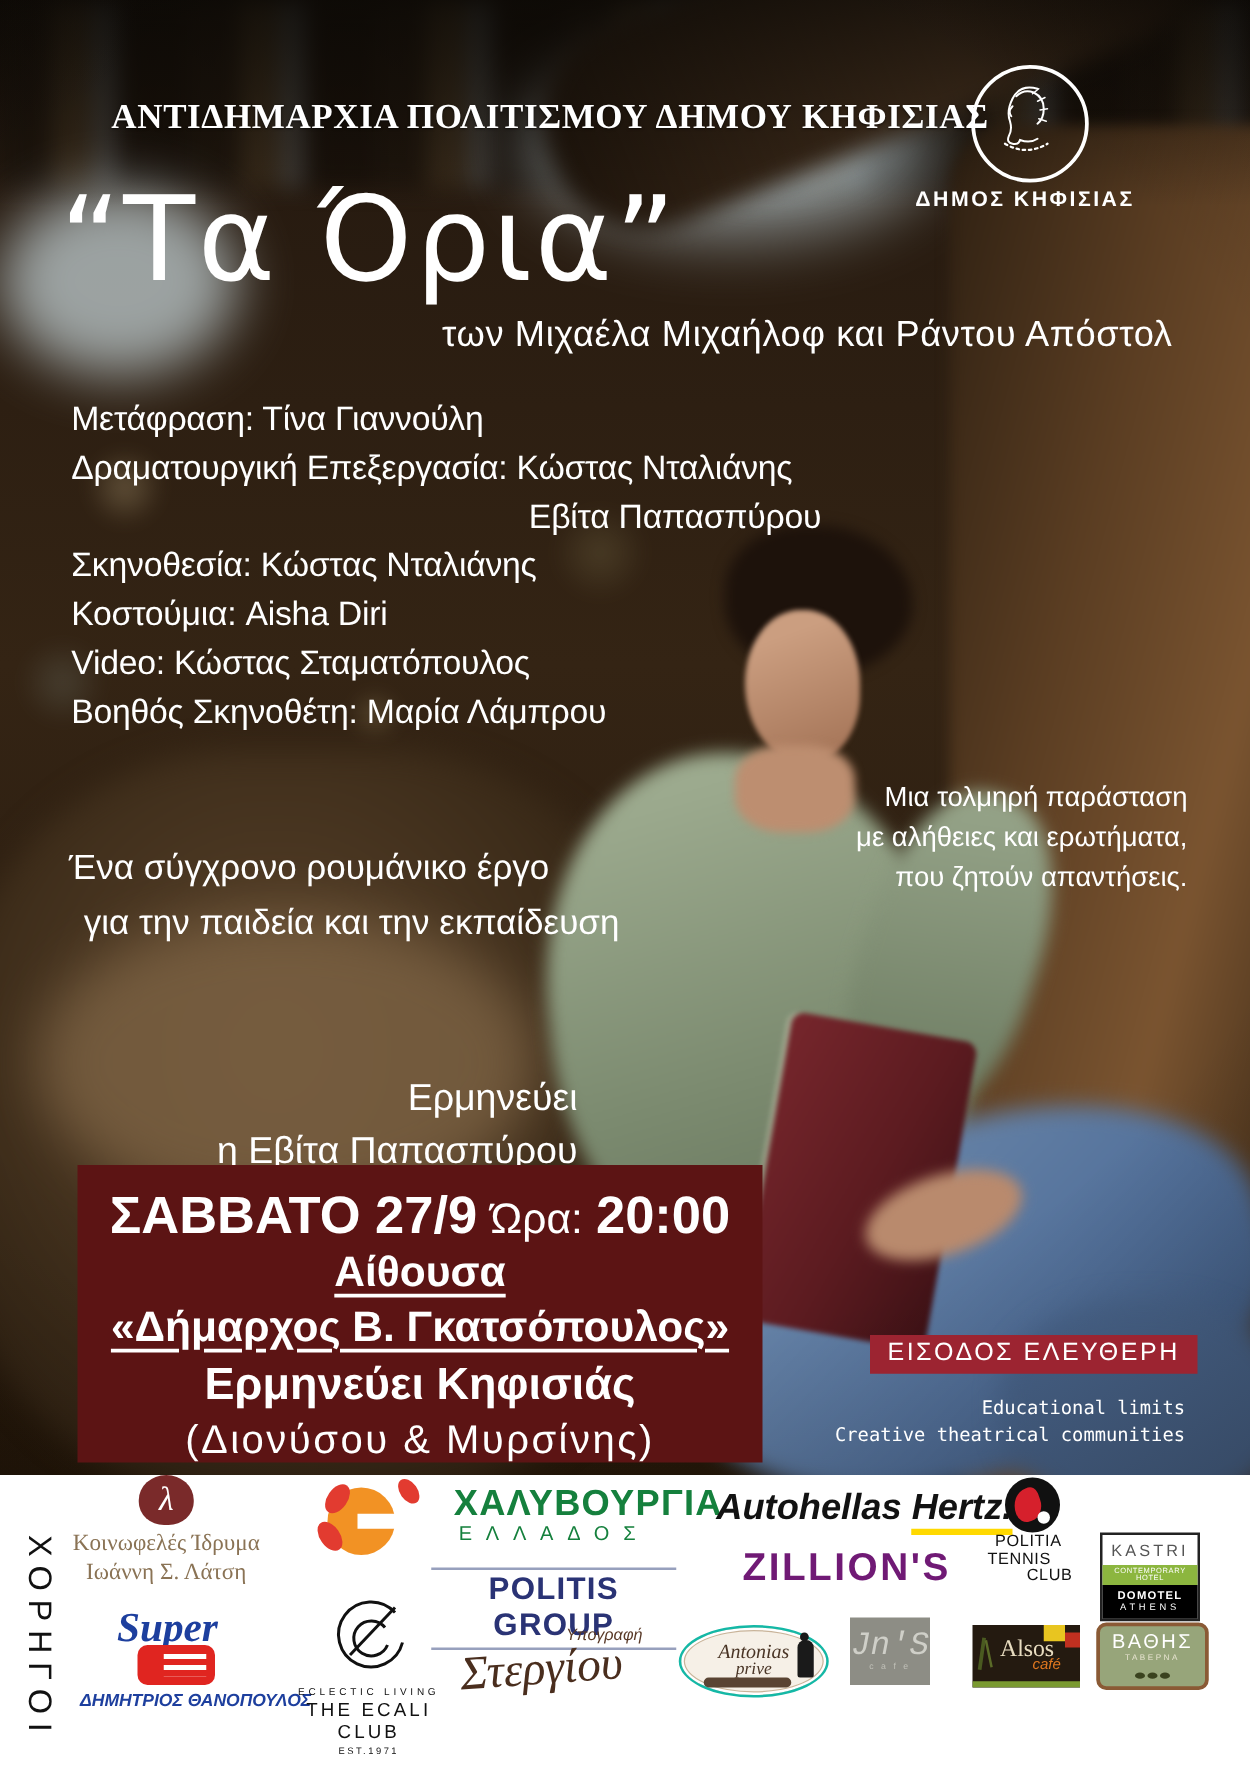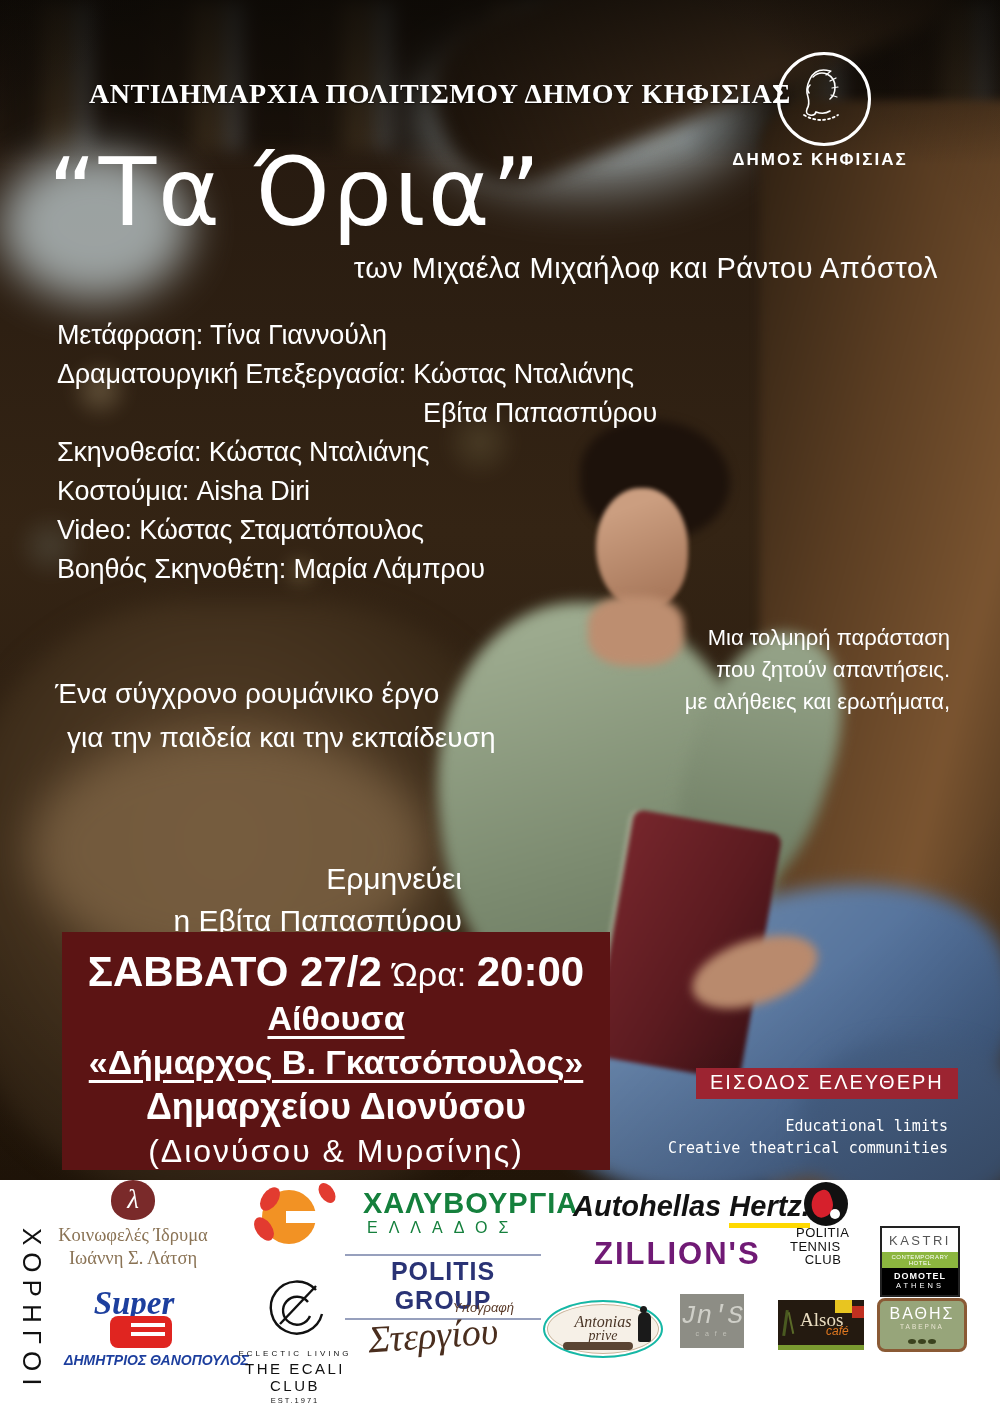"που ζητούν απαντήσεις." div { order: before "με αλήθειες και ερωτήματα," -> after "με αλήθειες και ερωτήματα," }
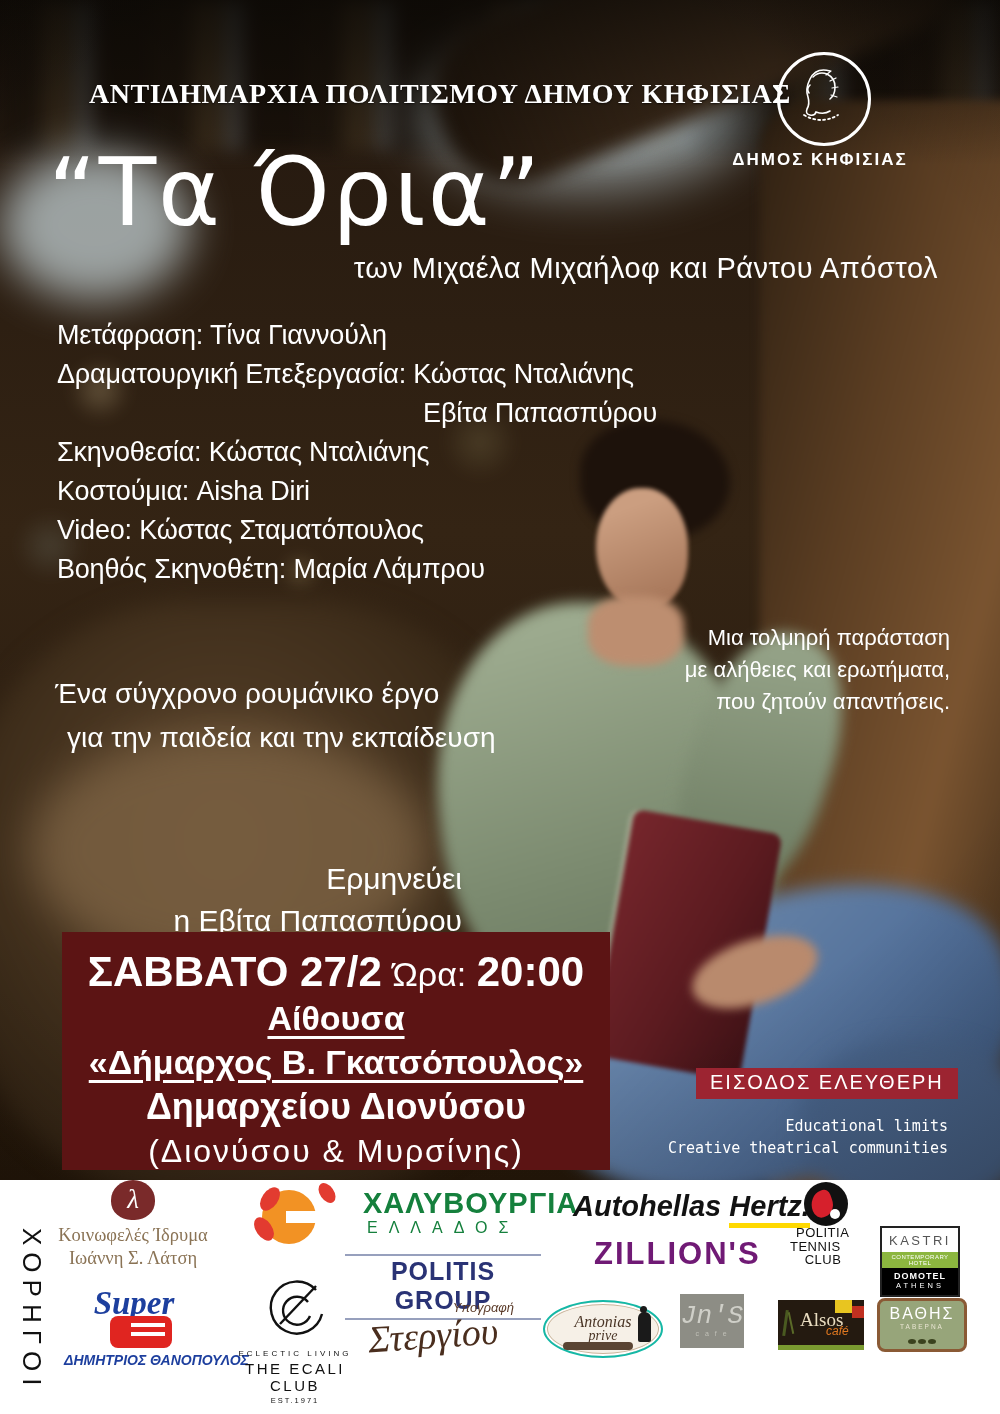"ΣΑΒΒΑΤΟ 27/2" span.big { text: 27/2 -> 27/9 }
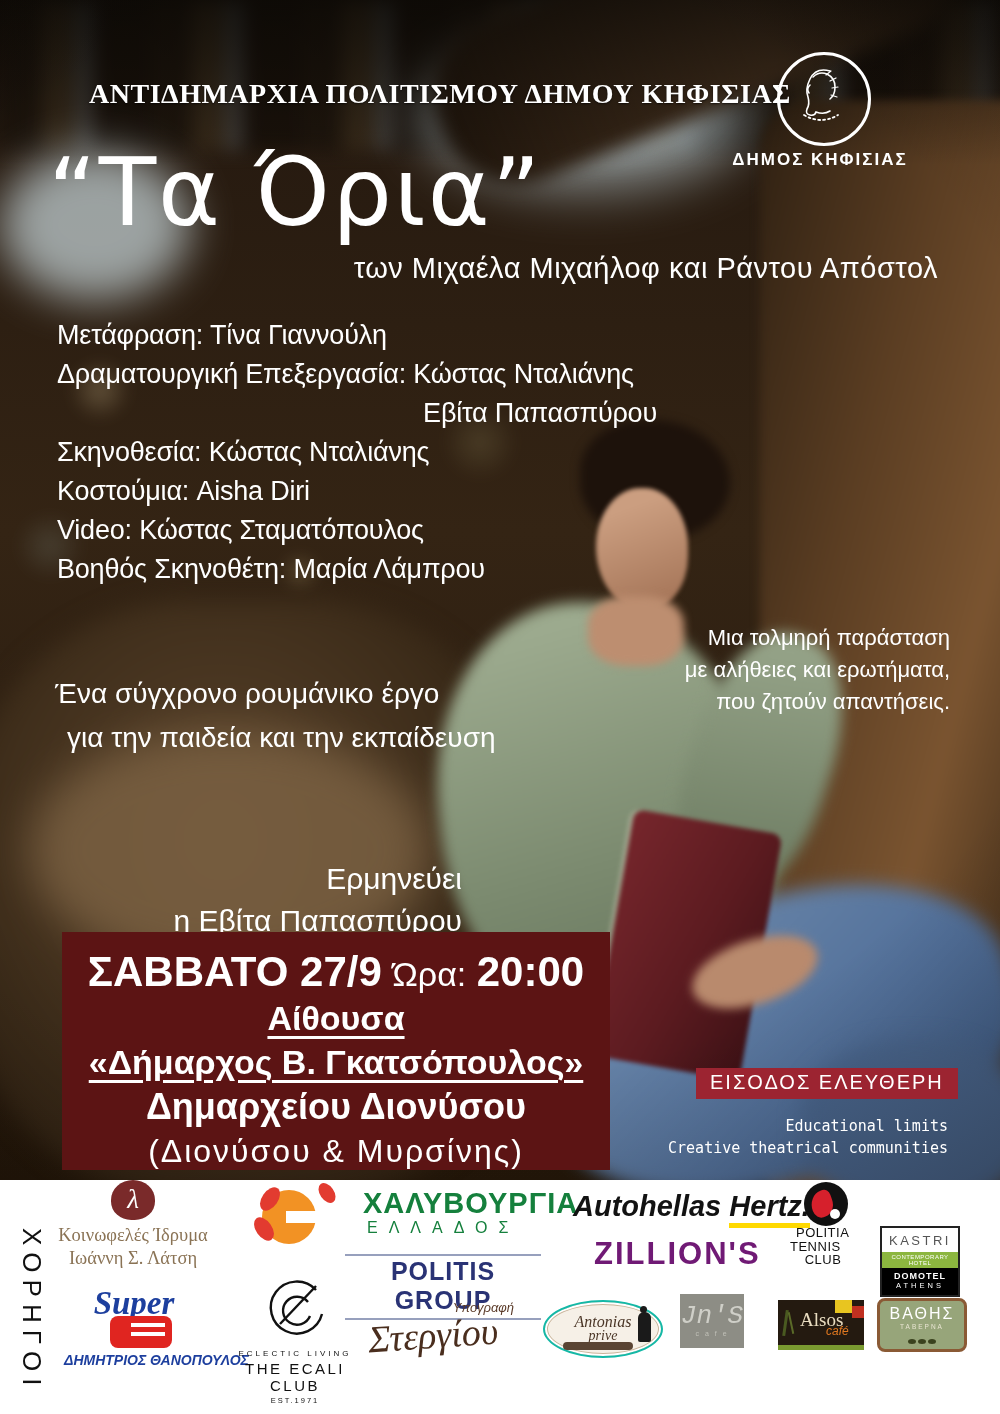"Δημαρχείου Διονύσου" div.l4 { text: Δημαρχείου Διονύσου -> Ερμηνεύει Κηφισιάς }
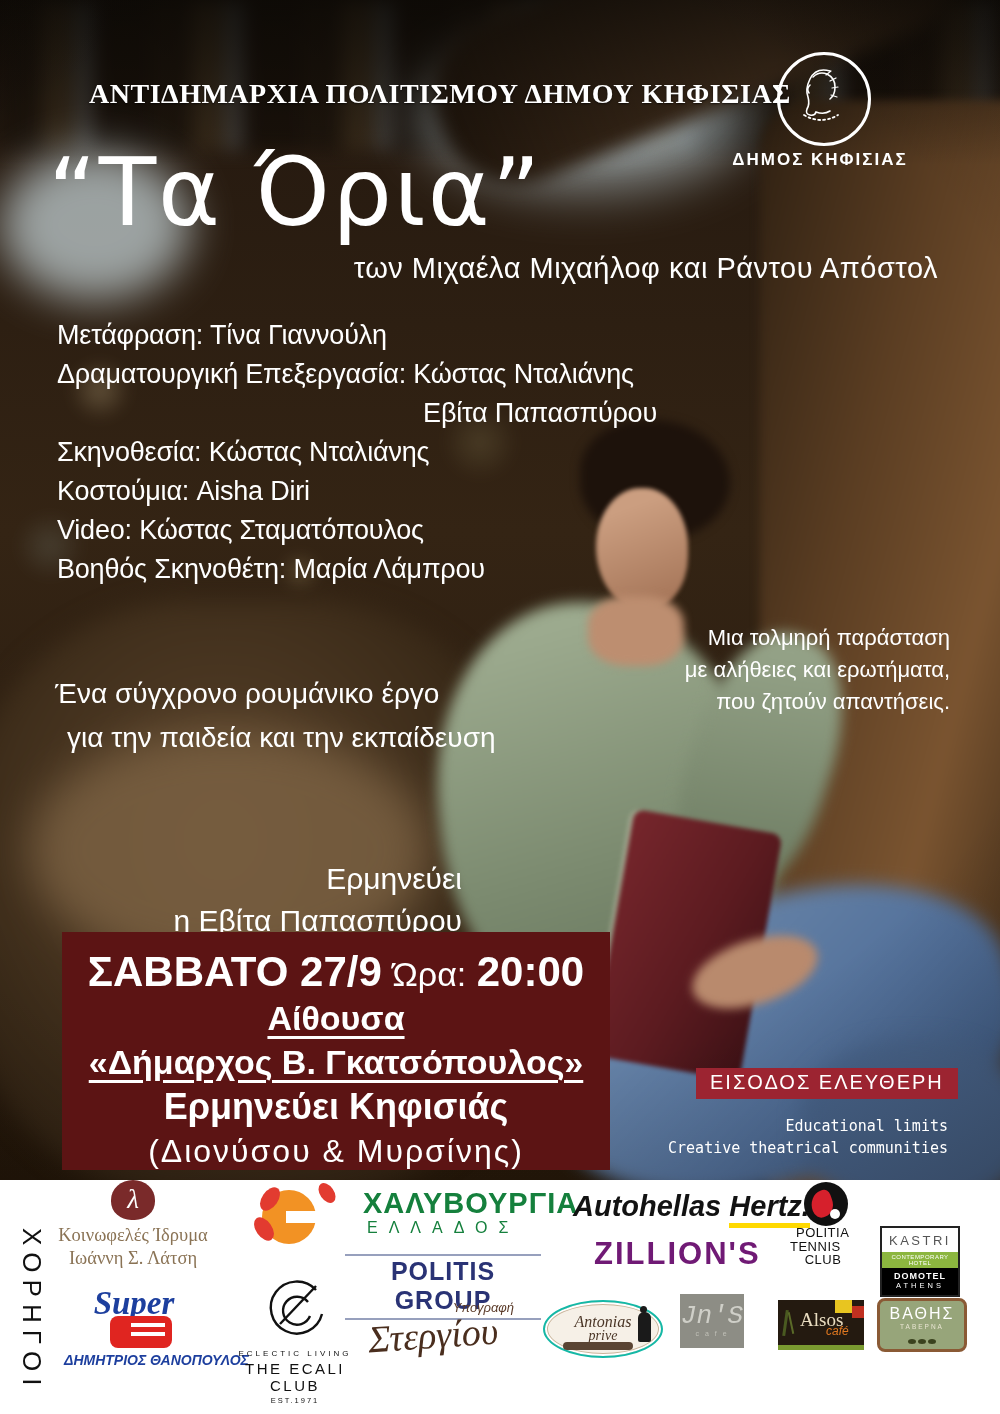"CLUB" .politia .p3 { text-align: none -> right }
